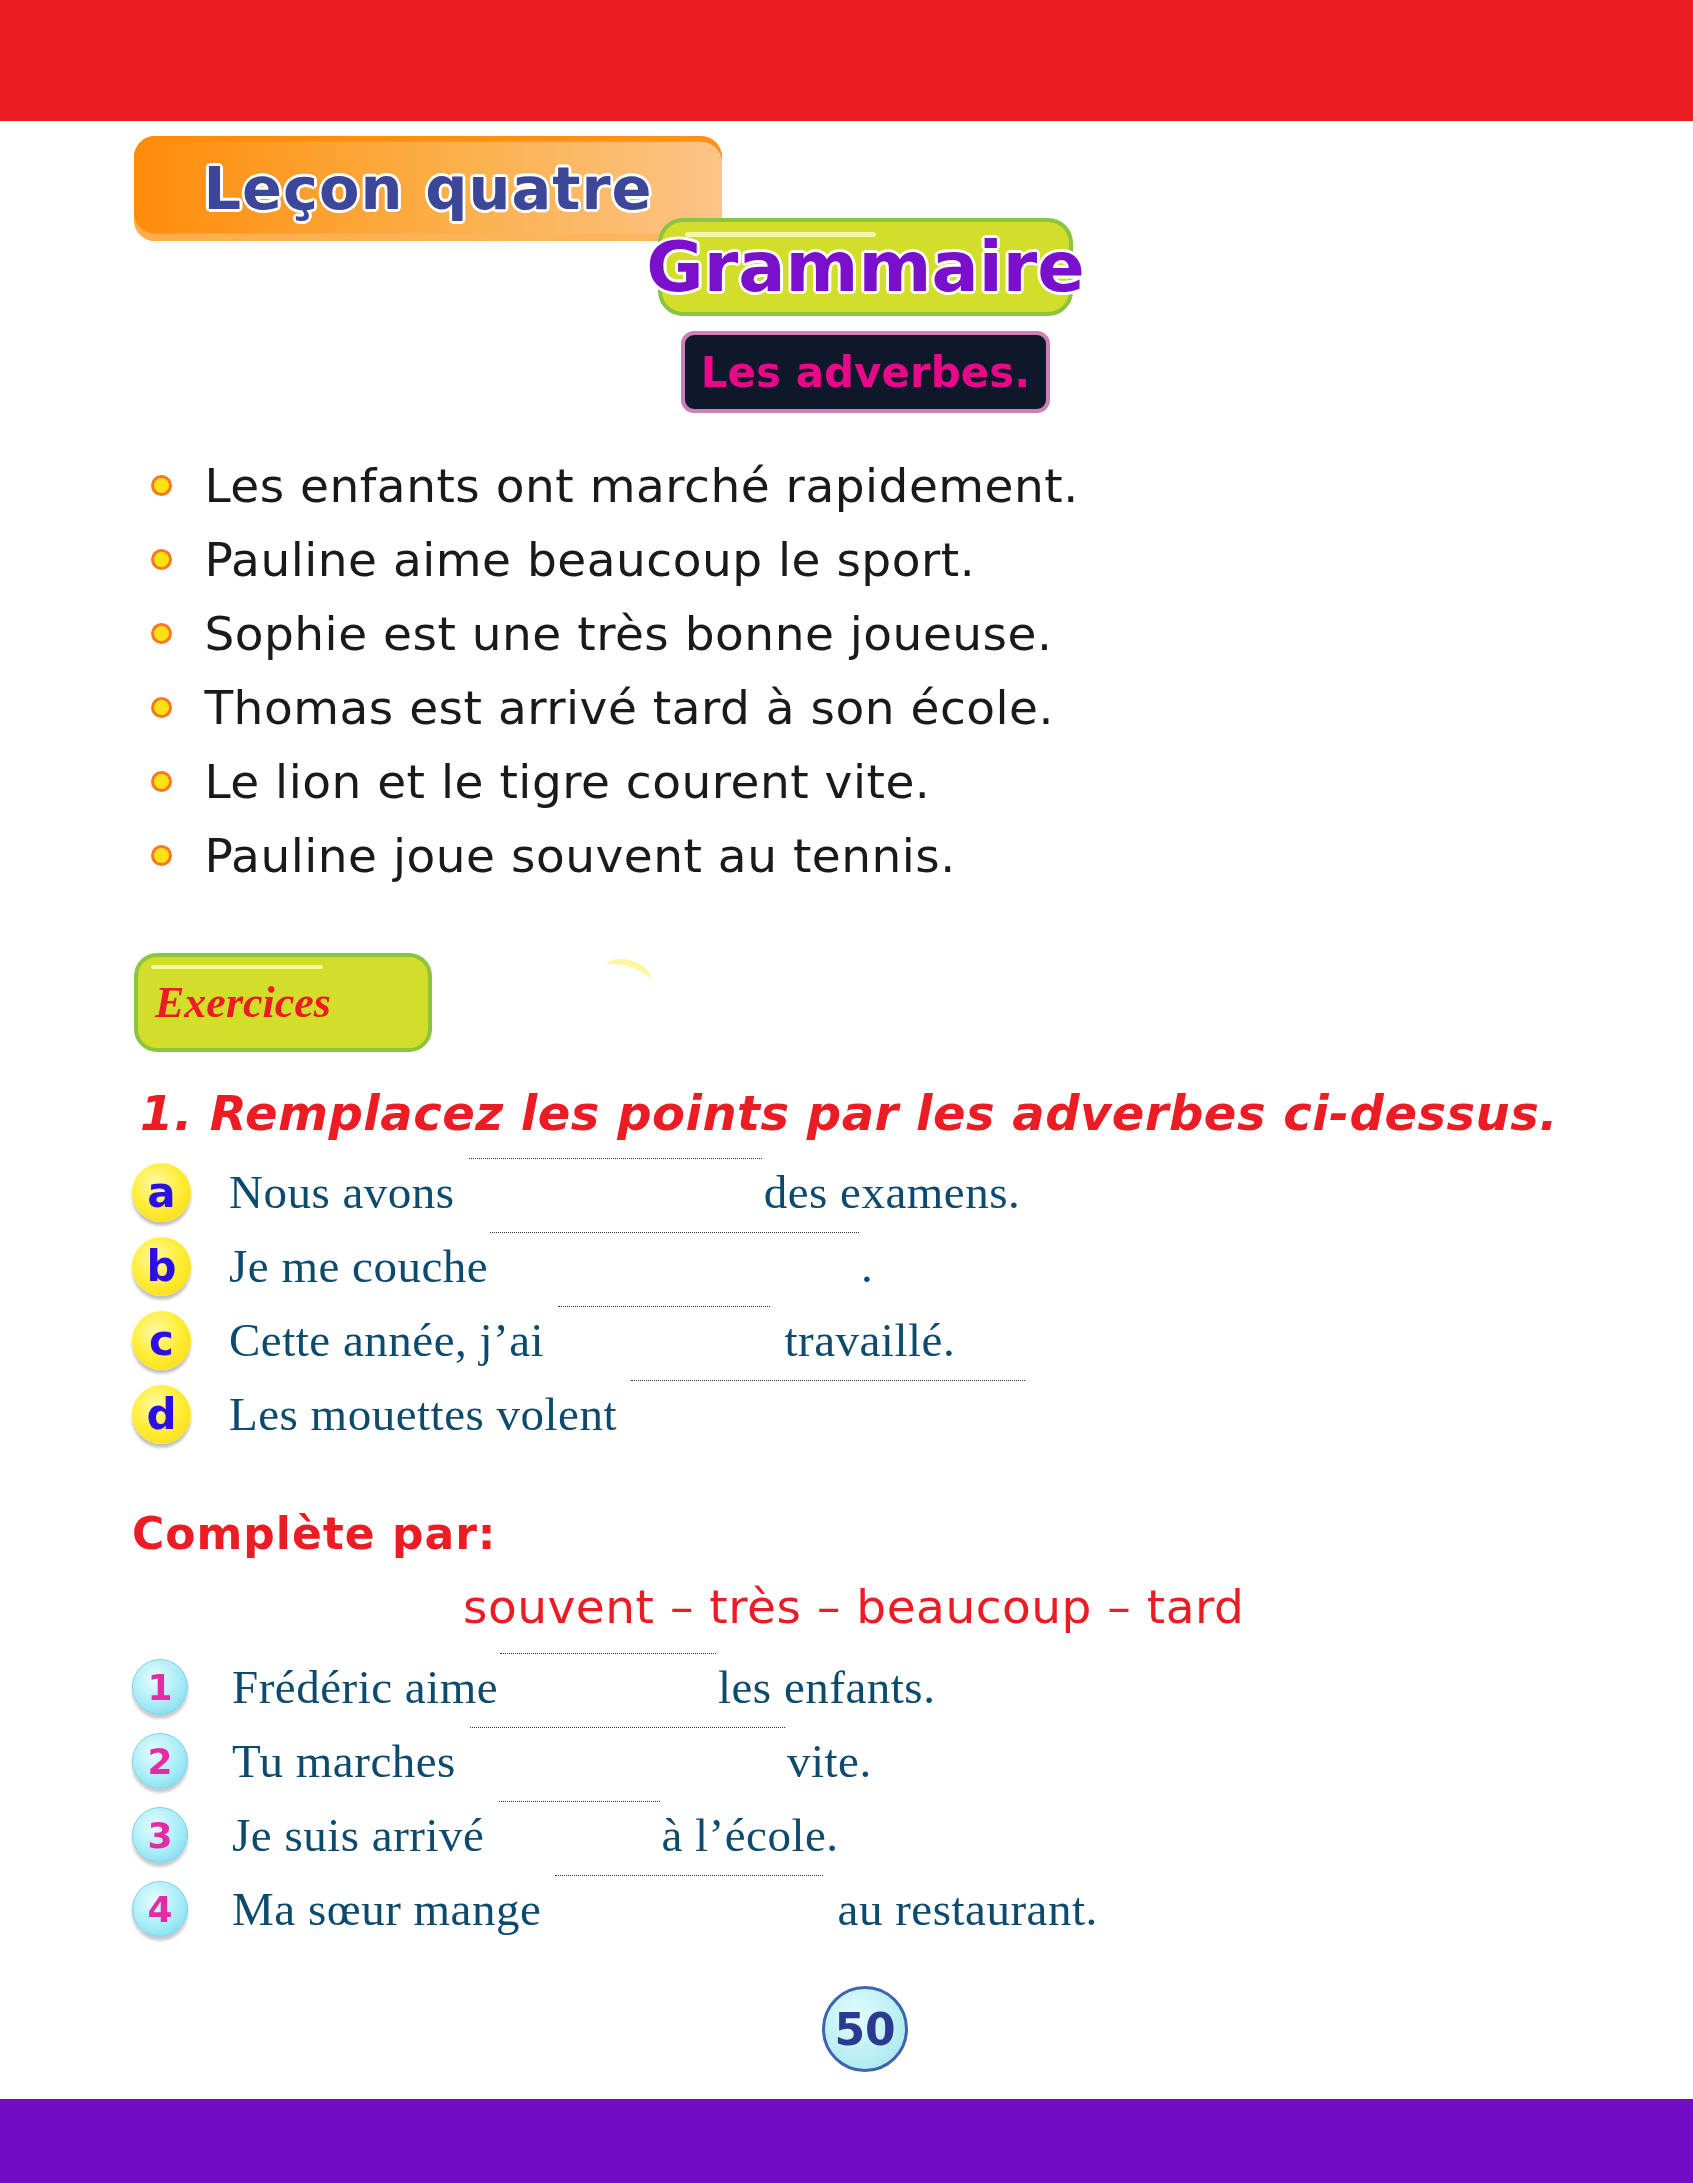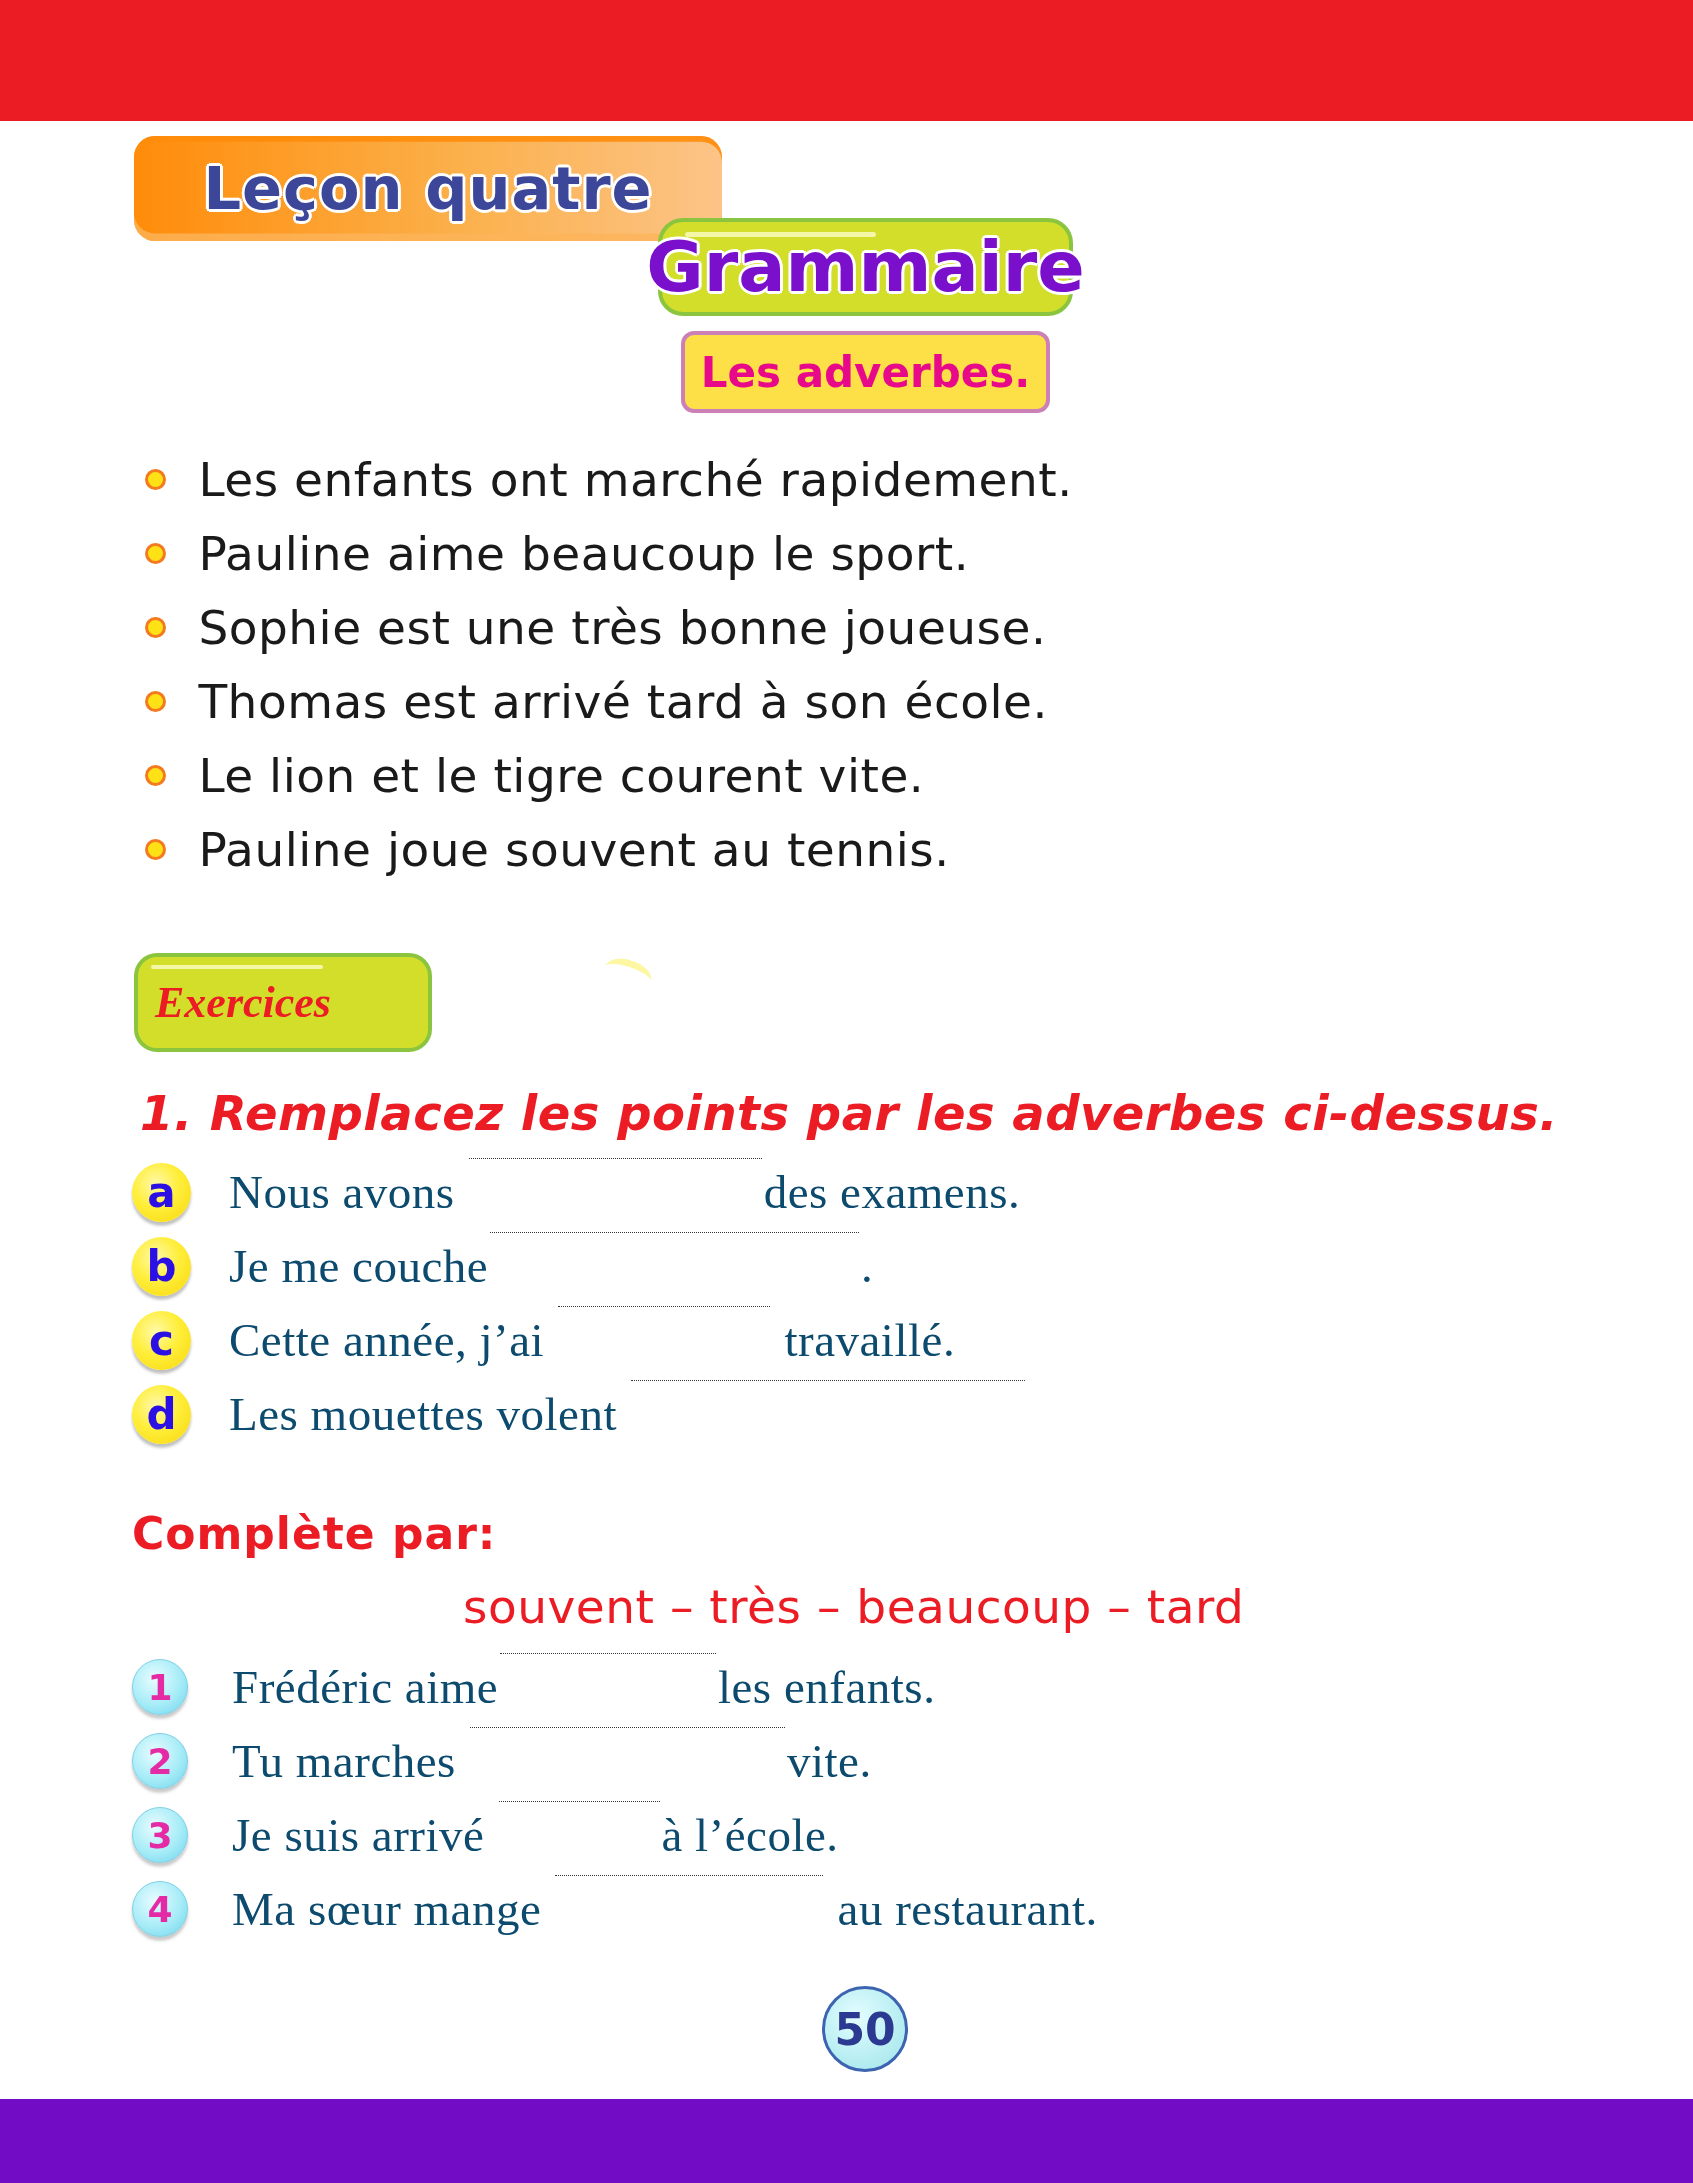"Les adverbes." .topic-badge { background: #fde047 -> #0f172a }
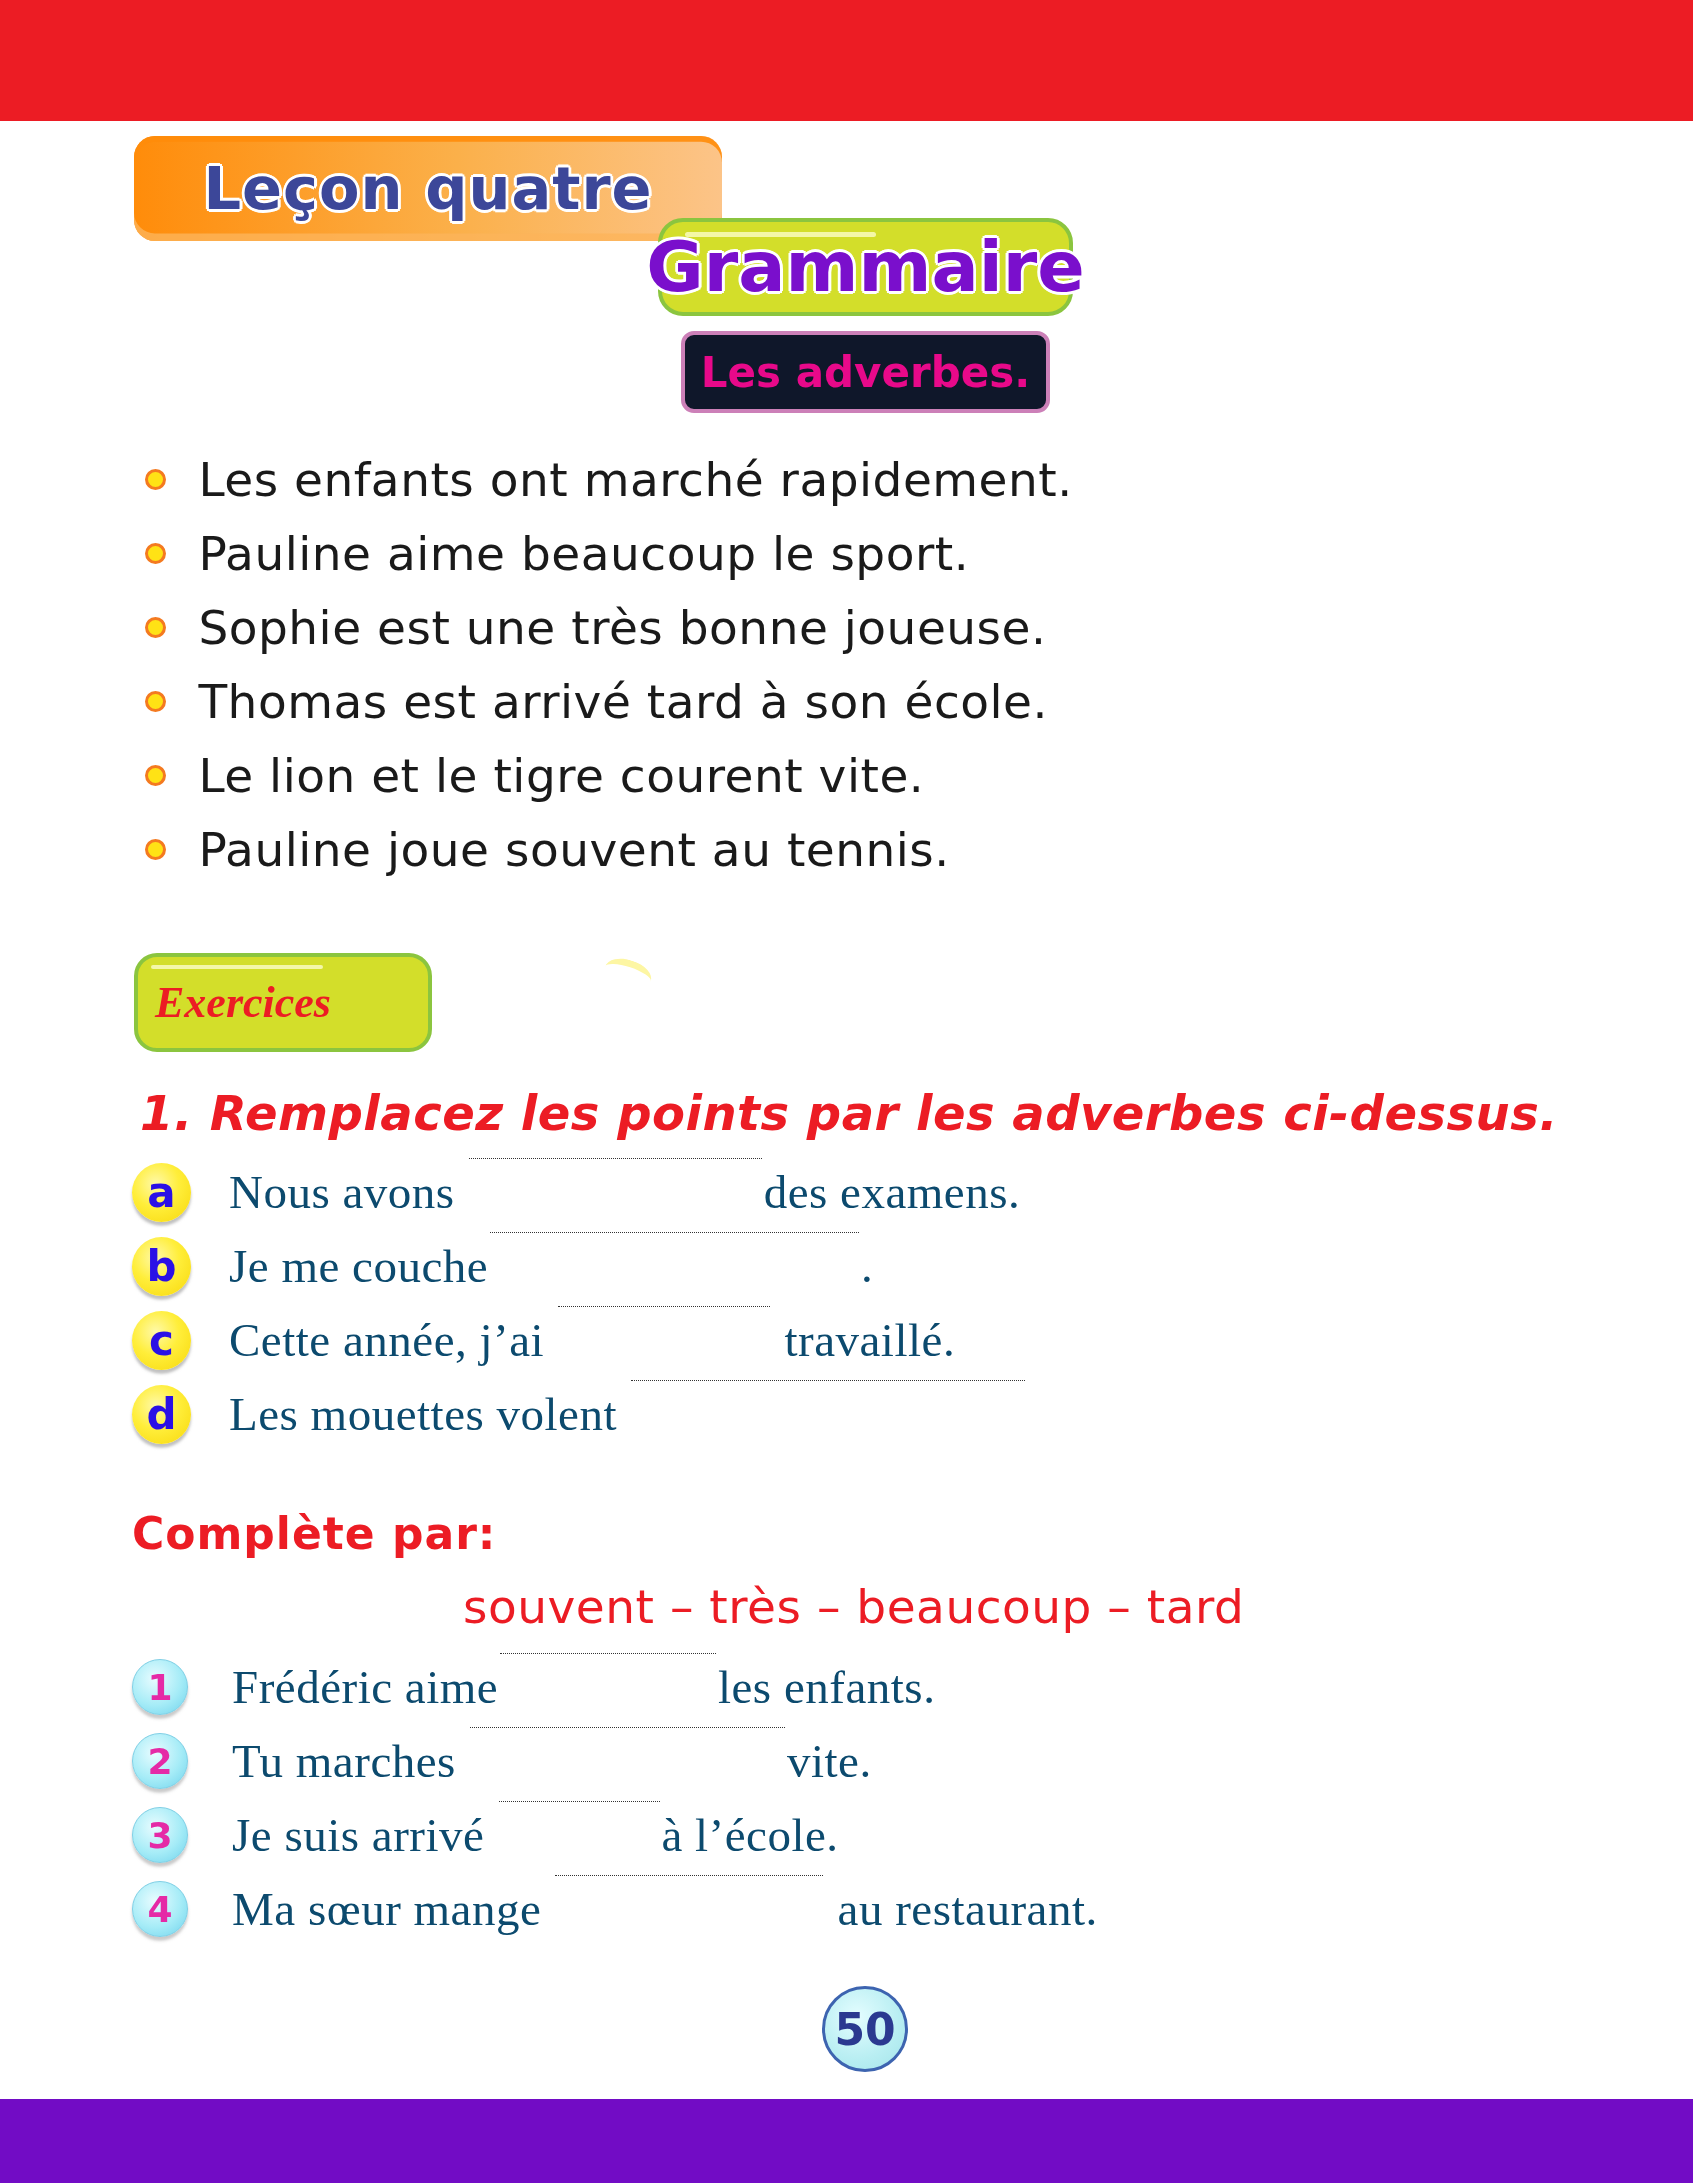"Les enfants ont marché rapidement." .examples { margin: 2px -> 8px }
